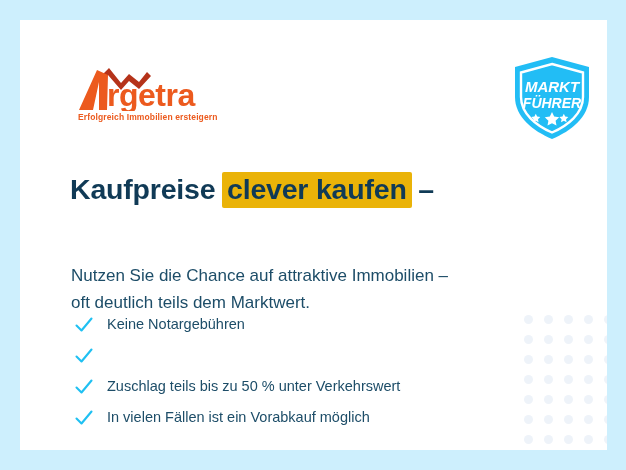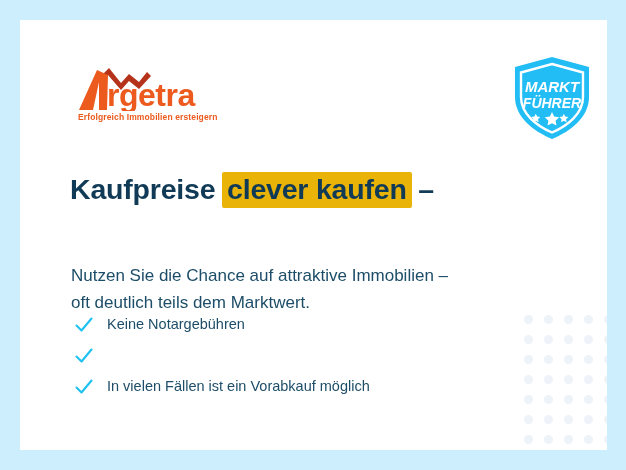"Zuschlag teils bis zu 50" li { html: none -> <li> <span> <svg> <path></path> </svg> </span> <span>Zuschlag teils bis zu 50 % unter Verkehrswert</span> </li> }
